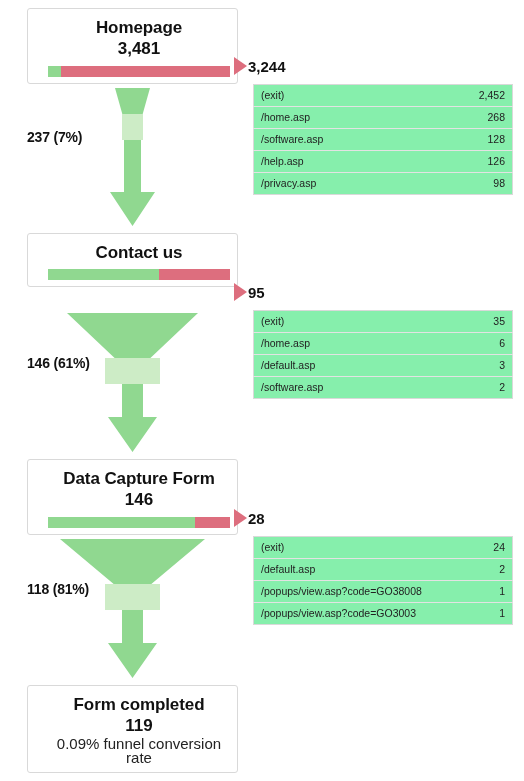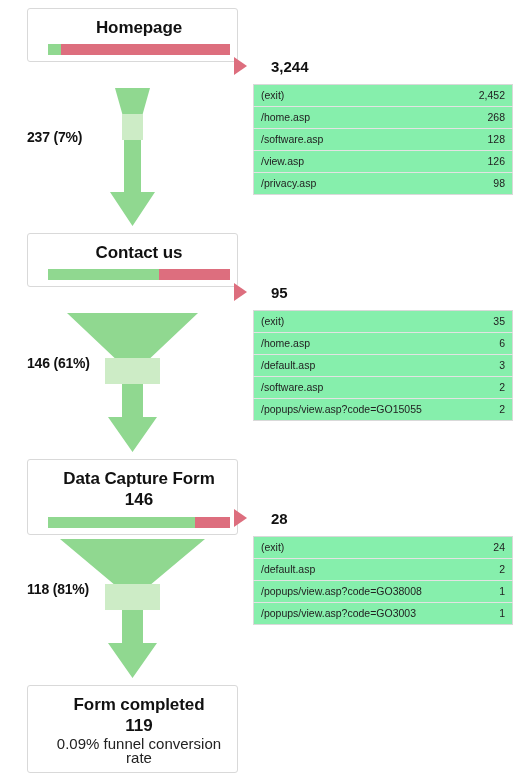"3,481" div.step-count { html: none -> <div>3,481</div> }
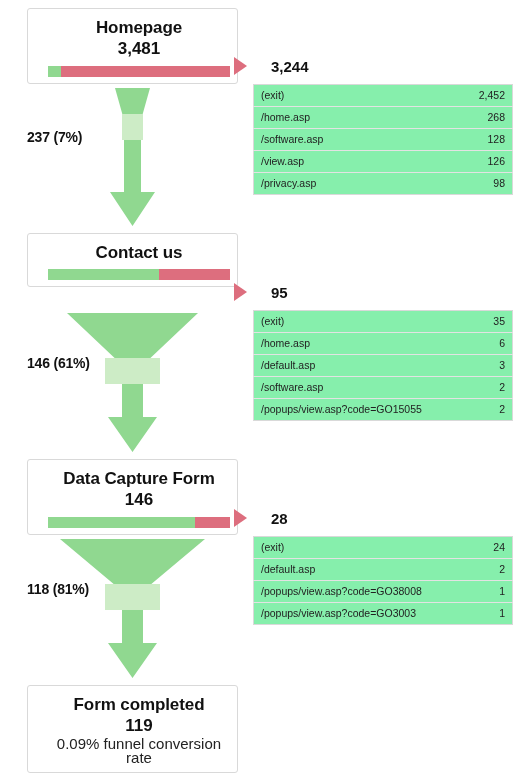"3,244" .exit-marker { gap: 24px -> 1px }
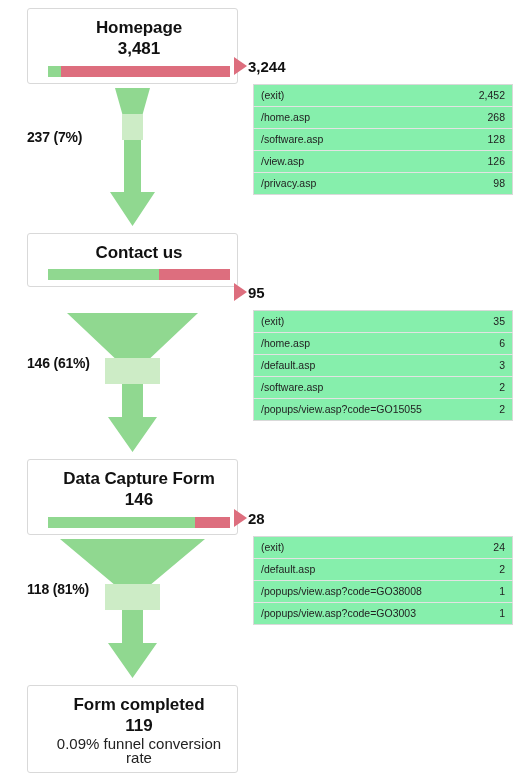"/view.asp" td.page { text: /view.asp -> /help.asp }
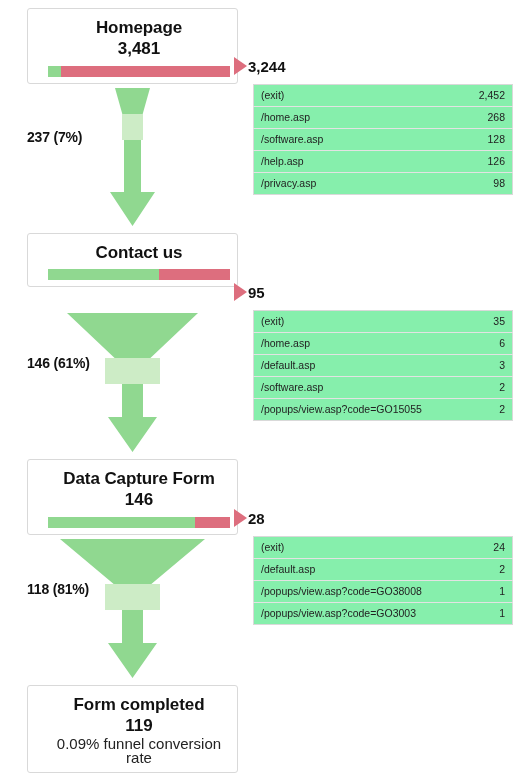"/popups/view.asp?code=GO15055" tr { html: <tr> <td>/popups/view.asp?code=GO15055</td> <td>2</td> </tr> -> none }
